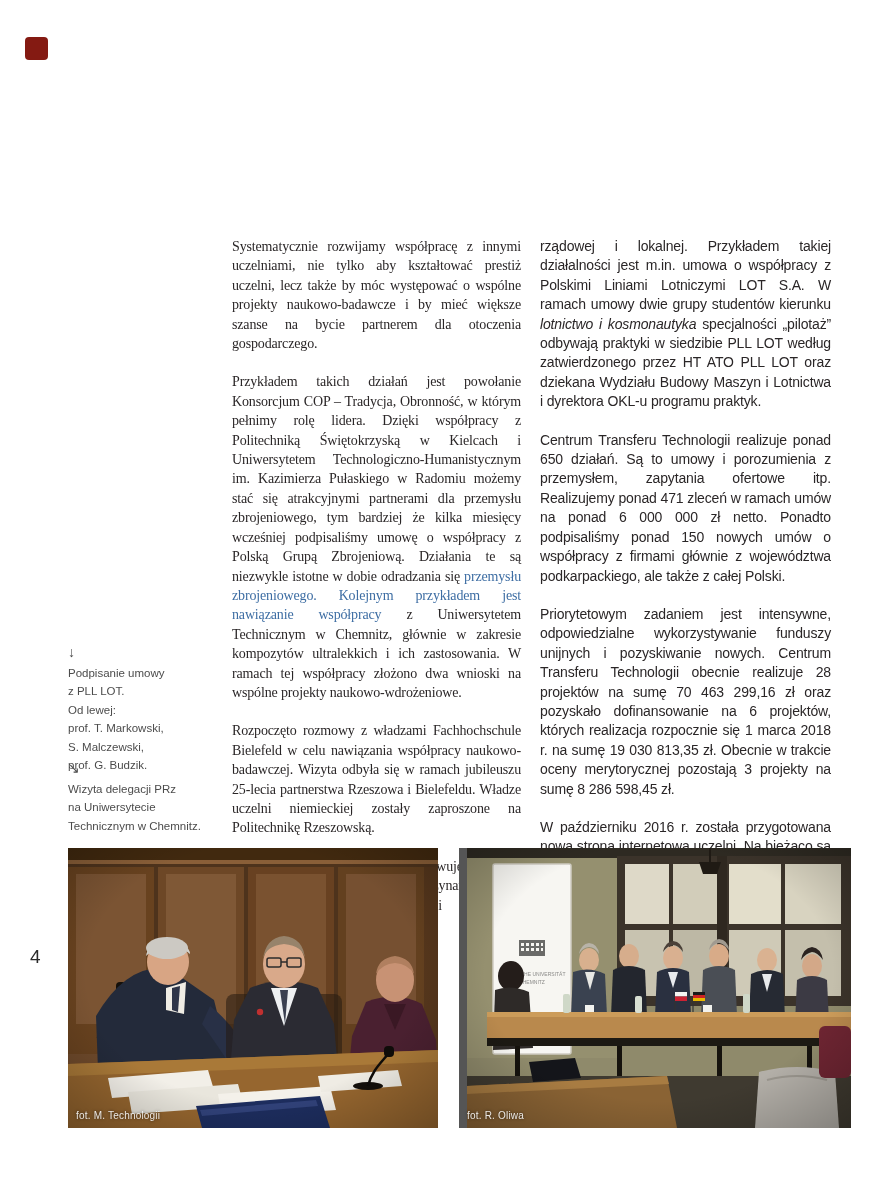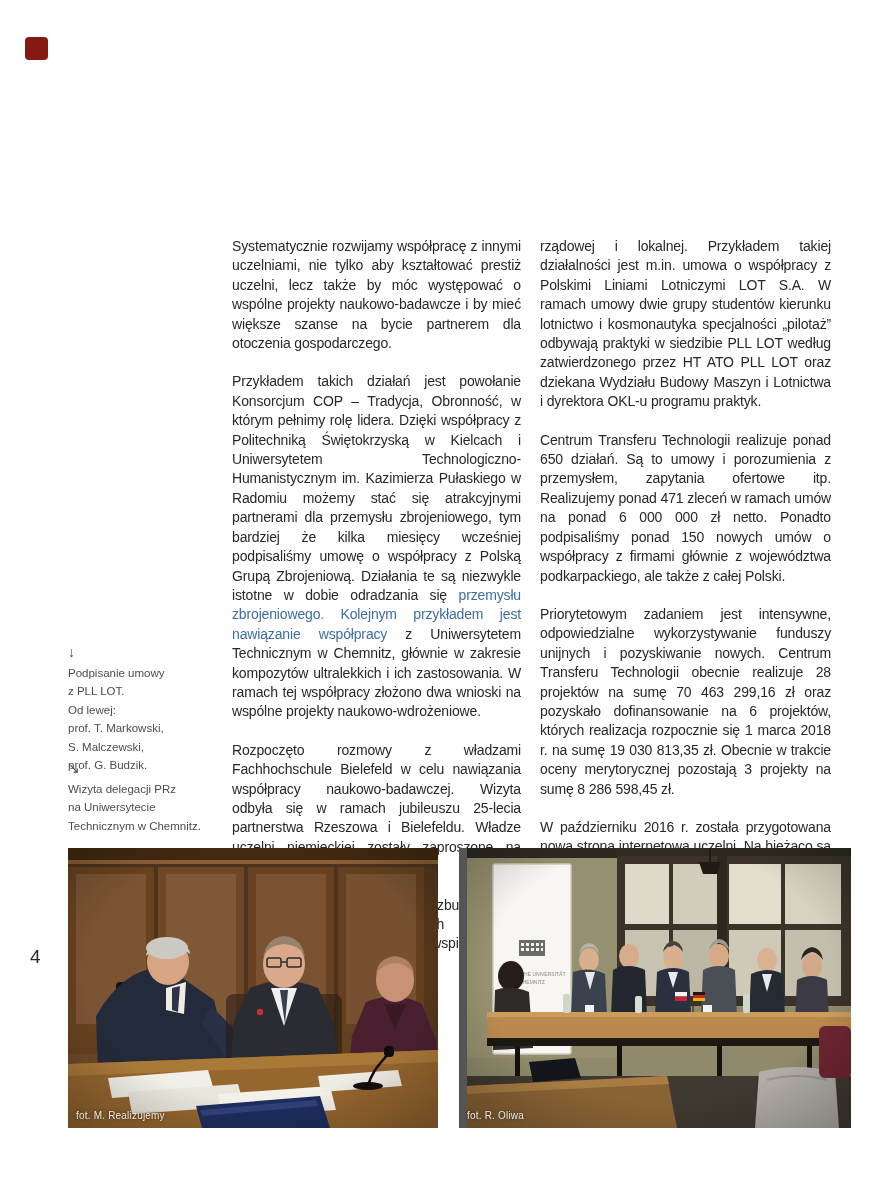"Systematycznie rozwijamy współpracę z" .col-left { font-family: none -> Liberation Serif, serif }
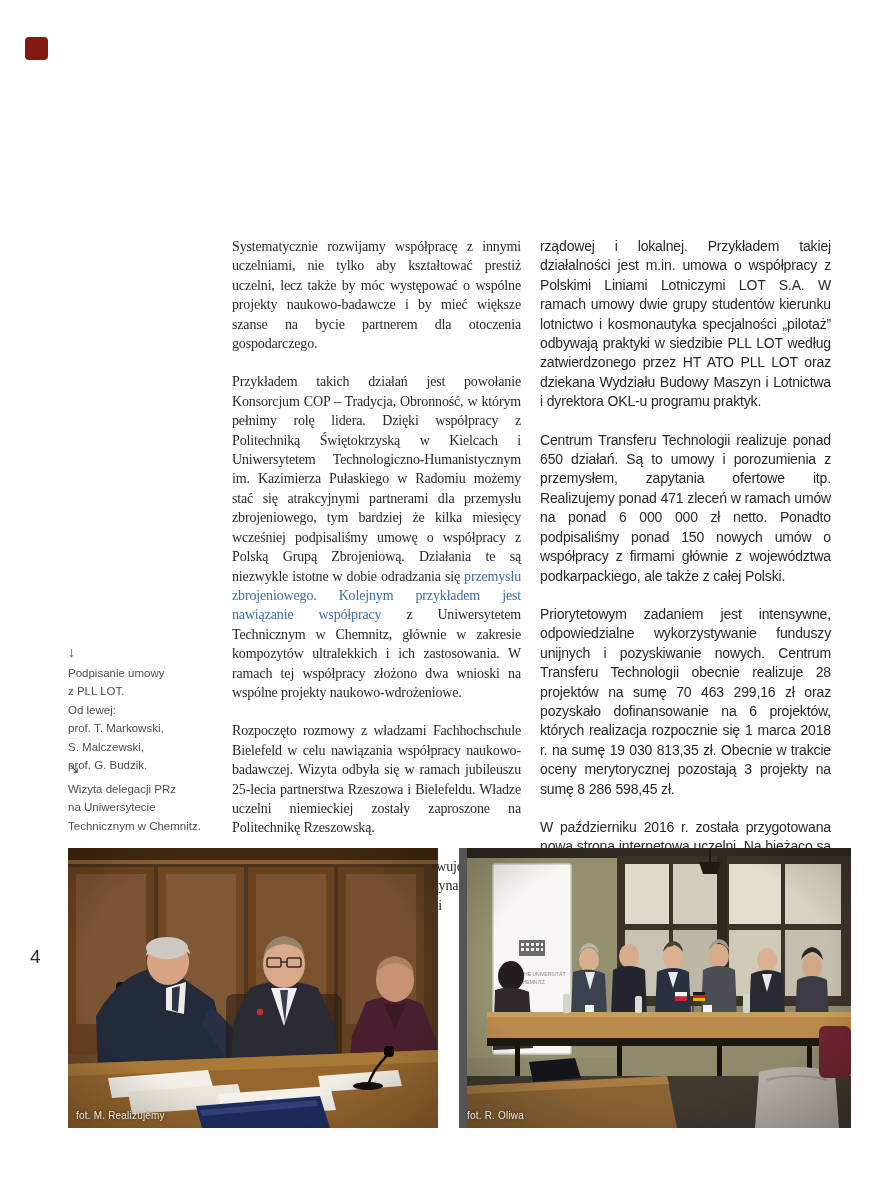"lotnictwo i kosmonautyka" .seg-italic { font-style: none -> italic }
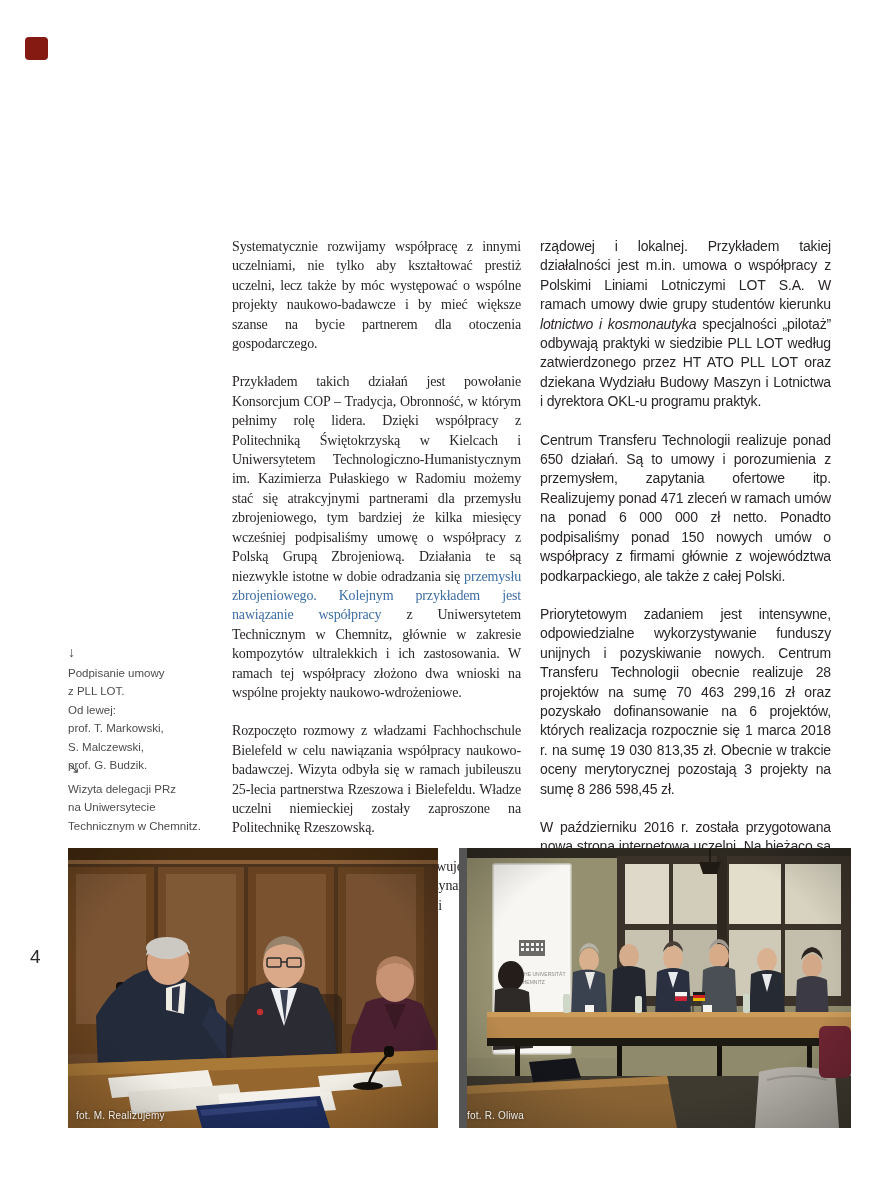"fot. M. Realizujemy" span.credit { text: Realizujemy -> Technologii }
